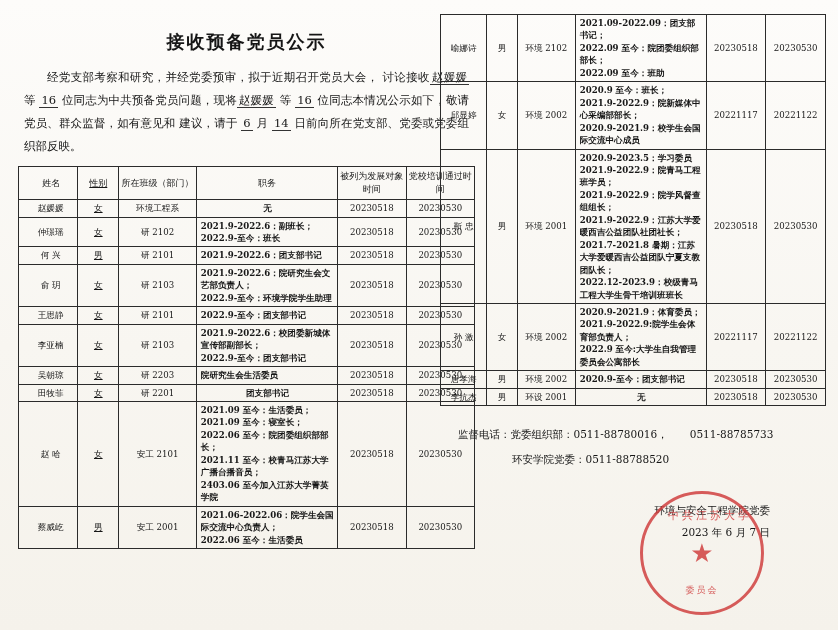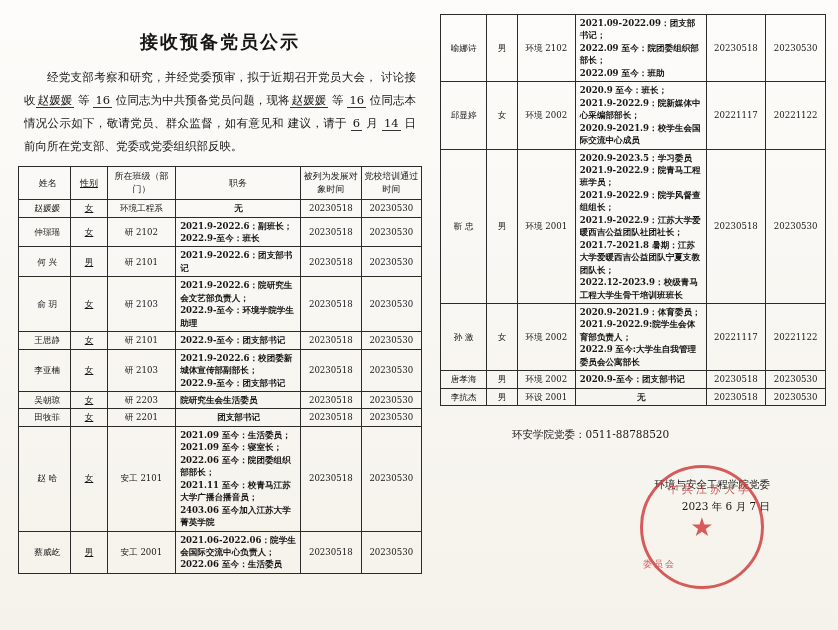"接收预备党员公示" .col-left { width: 404px -> 457px }
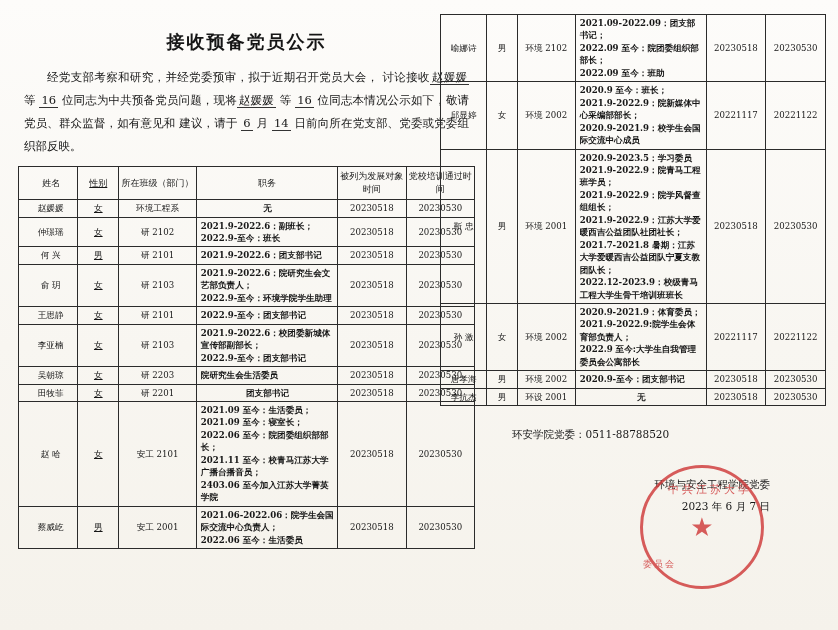"监督电话：党委组织部：0511-88780016， 0511-88785733" div { html: none -> <div> <span>监督电话：</span><span>党委组织部：</span><span>0511-88780016，</span><span></span><span>0511-88785733</span> </div> }
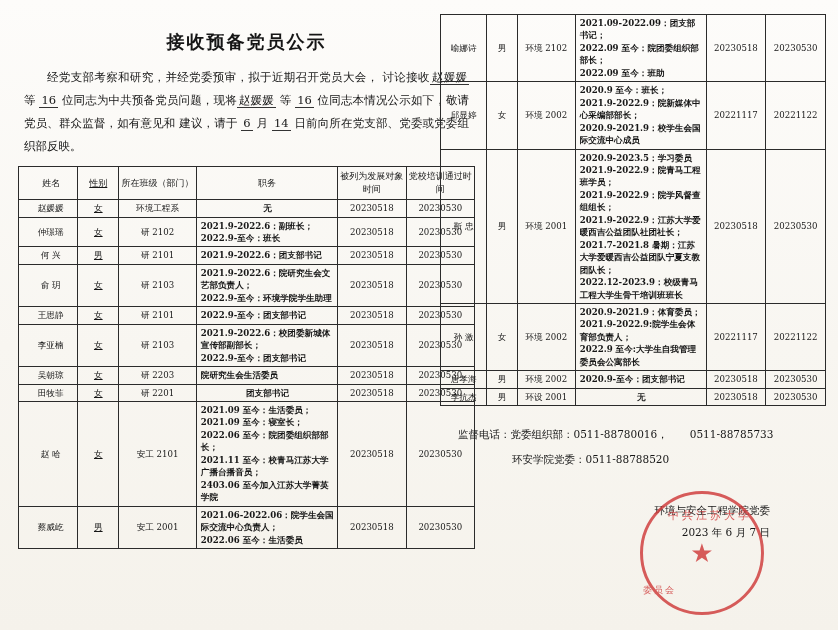"委员会" .stamp .arc-bot { text-align: left -> center }
